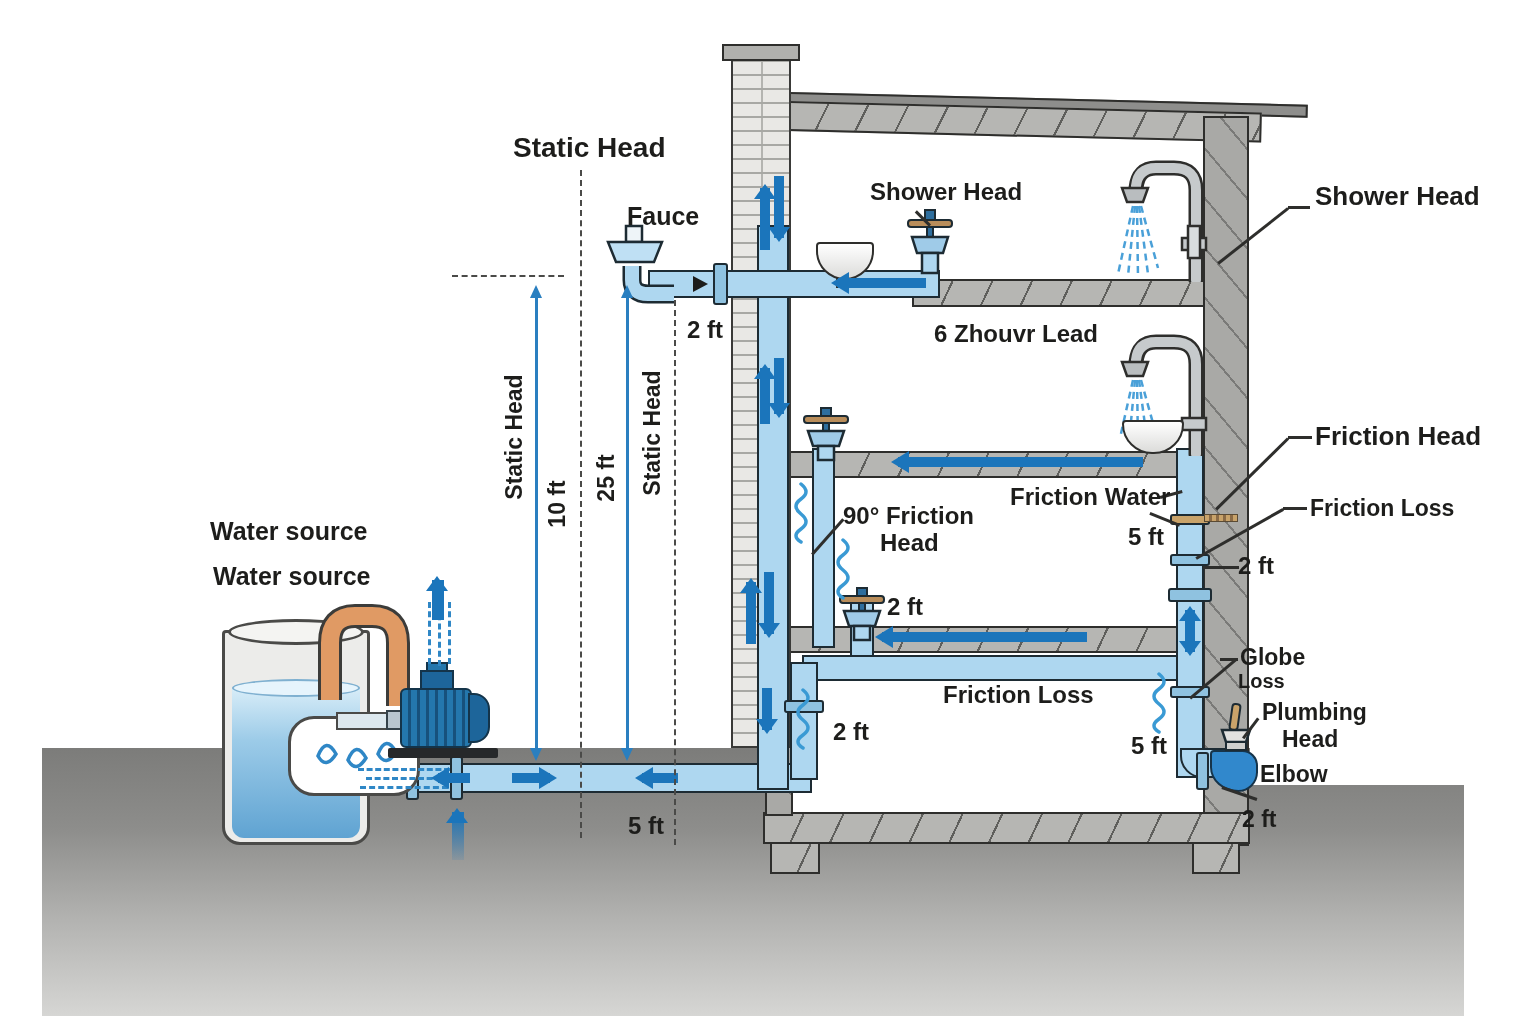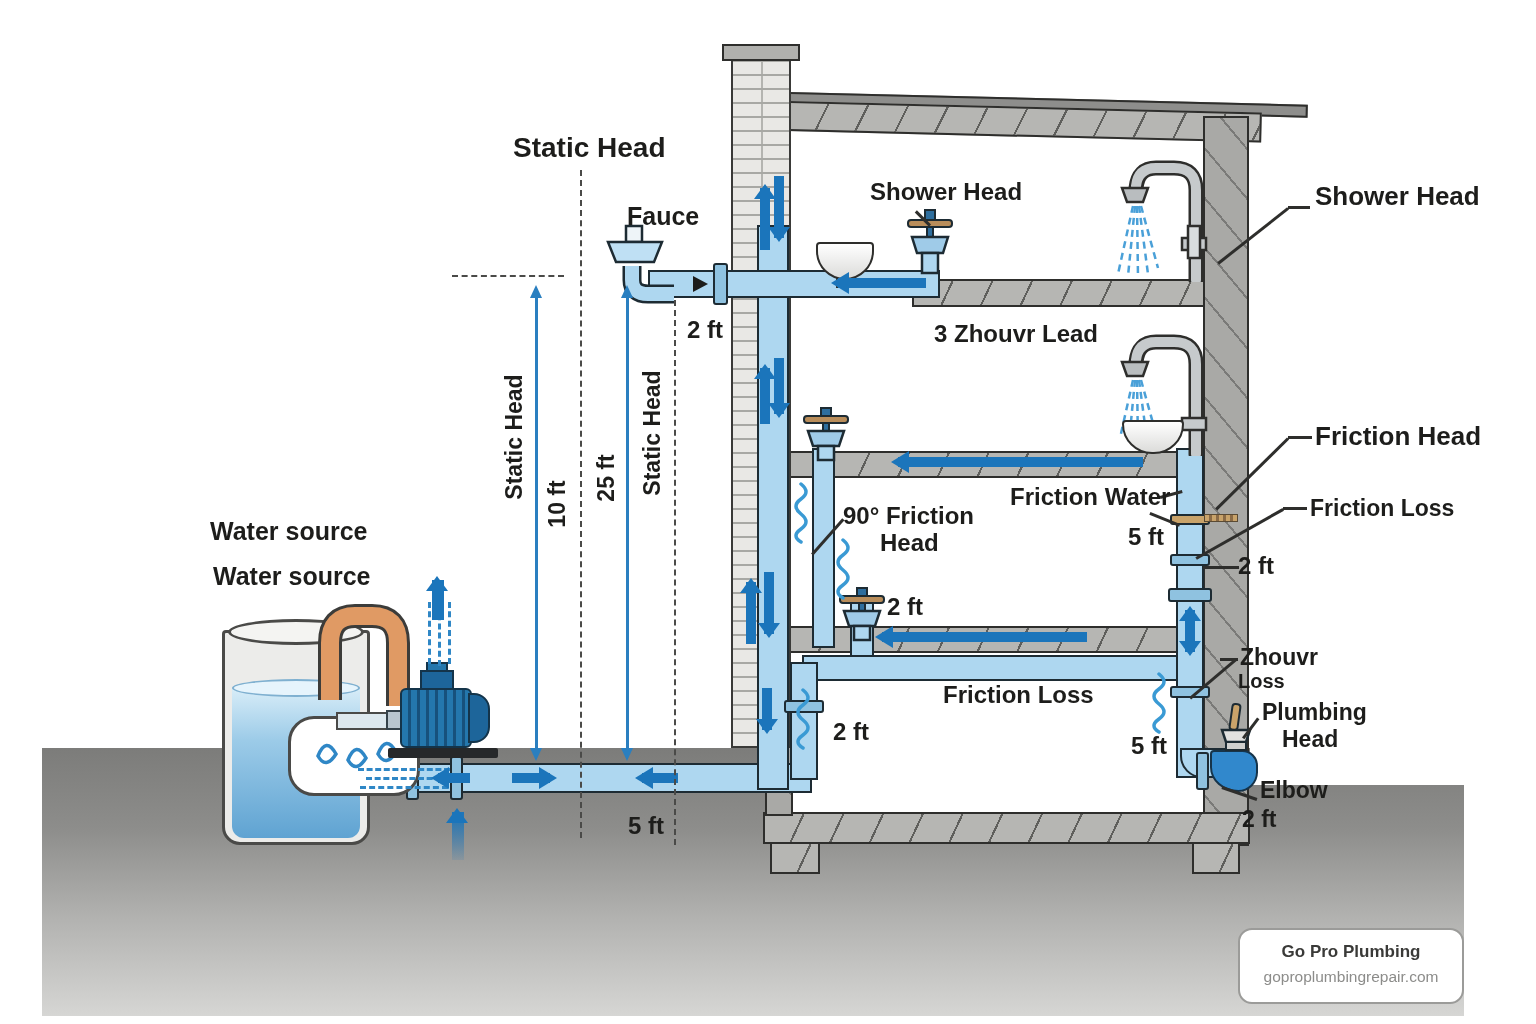"3 Zhouvr Lead" div.lbl { text: 3 -> 6 }
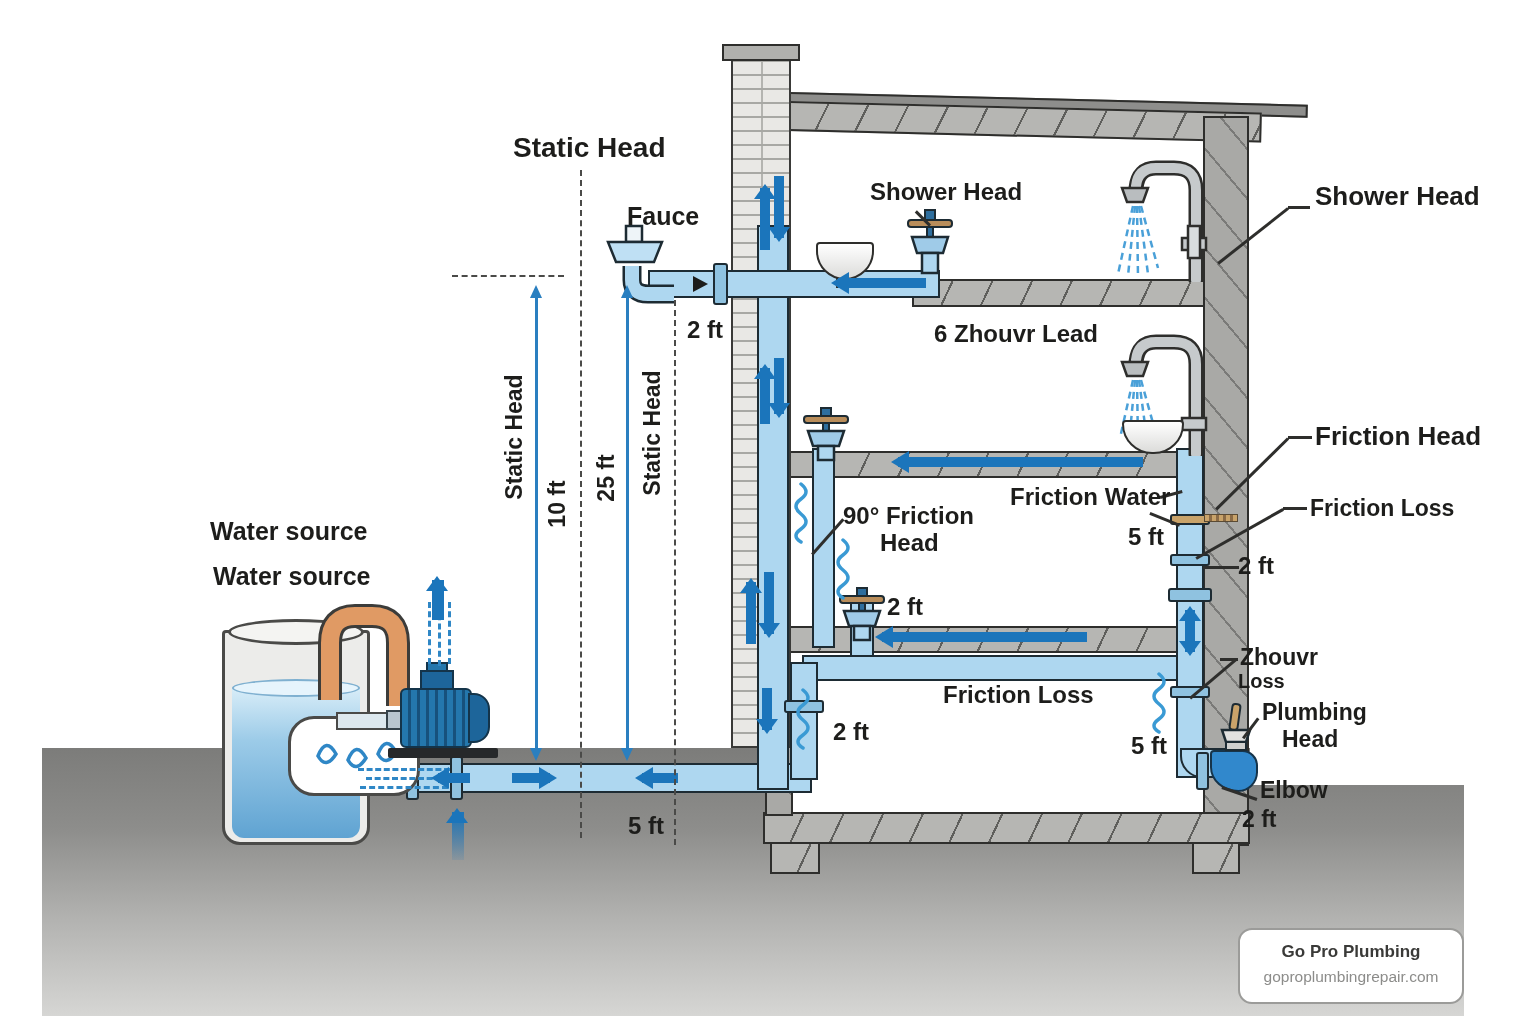"Zhouvr" div.lbl { text: Zhouvr -> Globe }
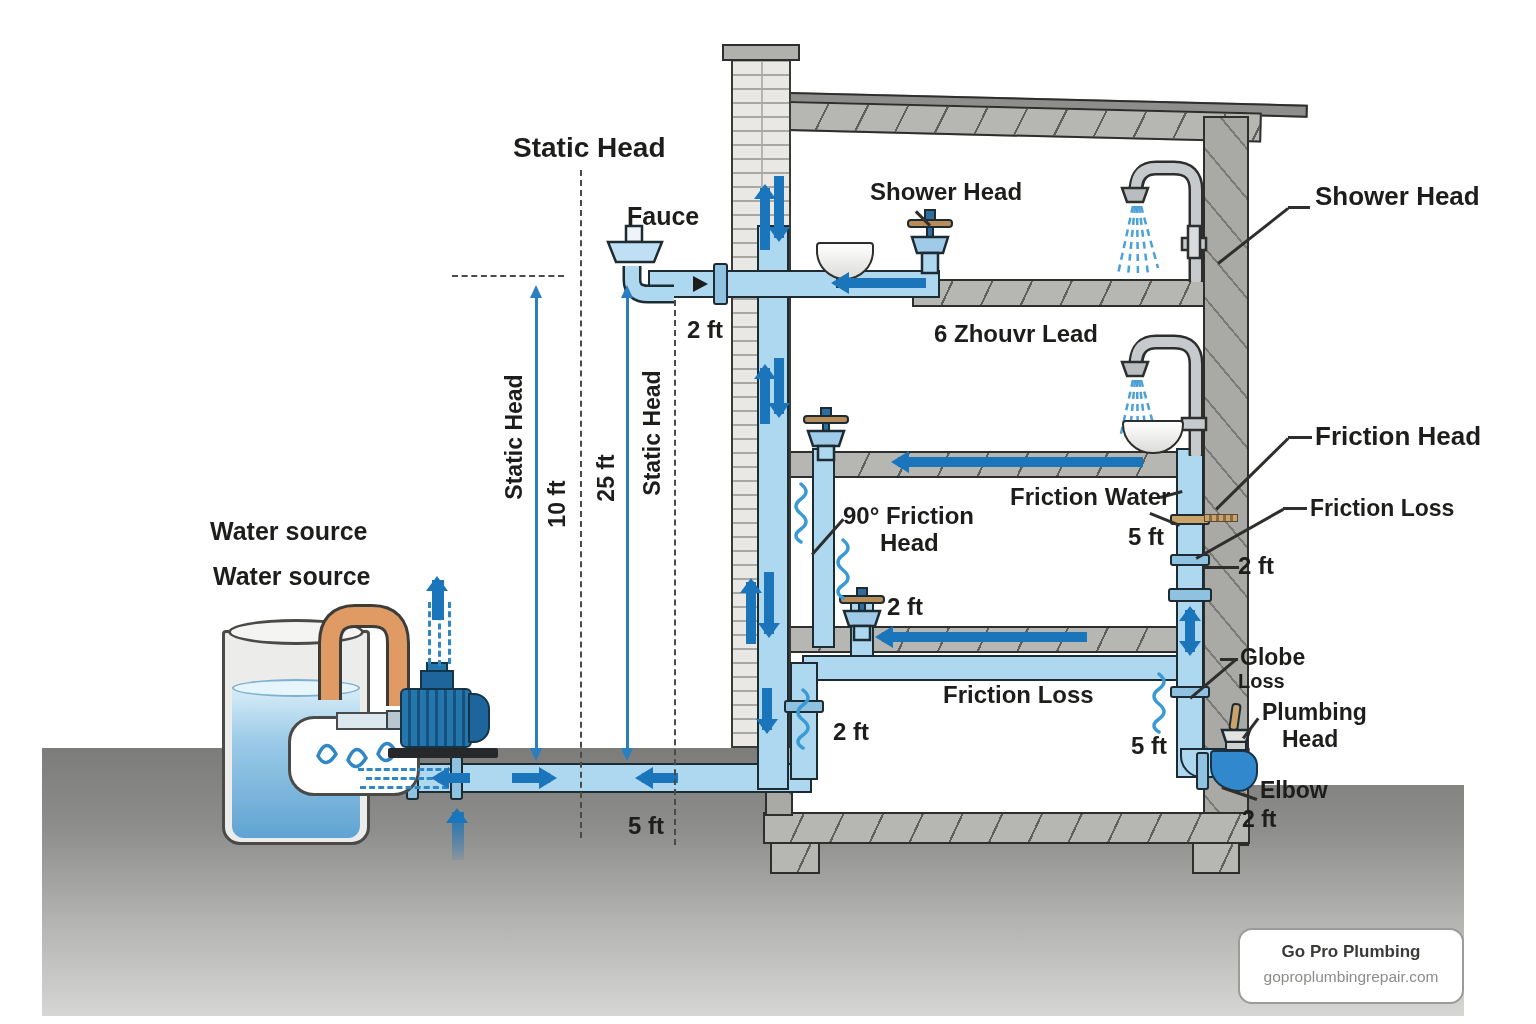"Elbow" div.lbl { top: 778px -> 762px }
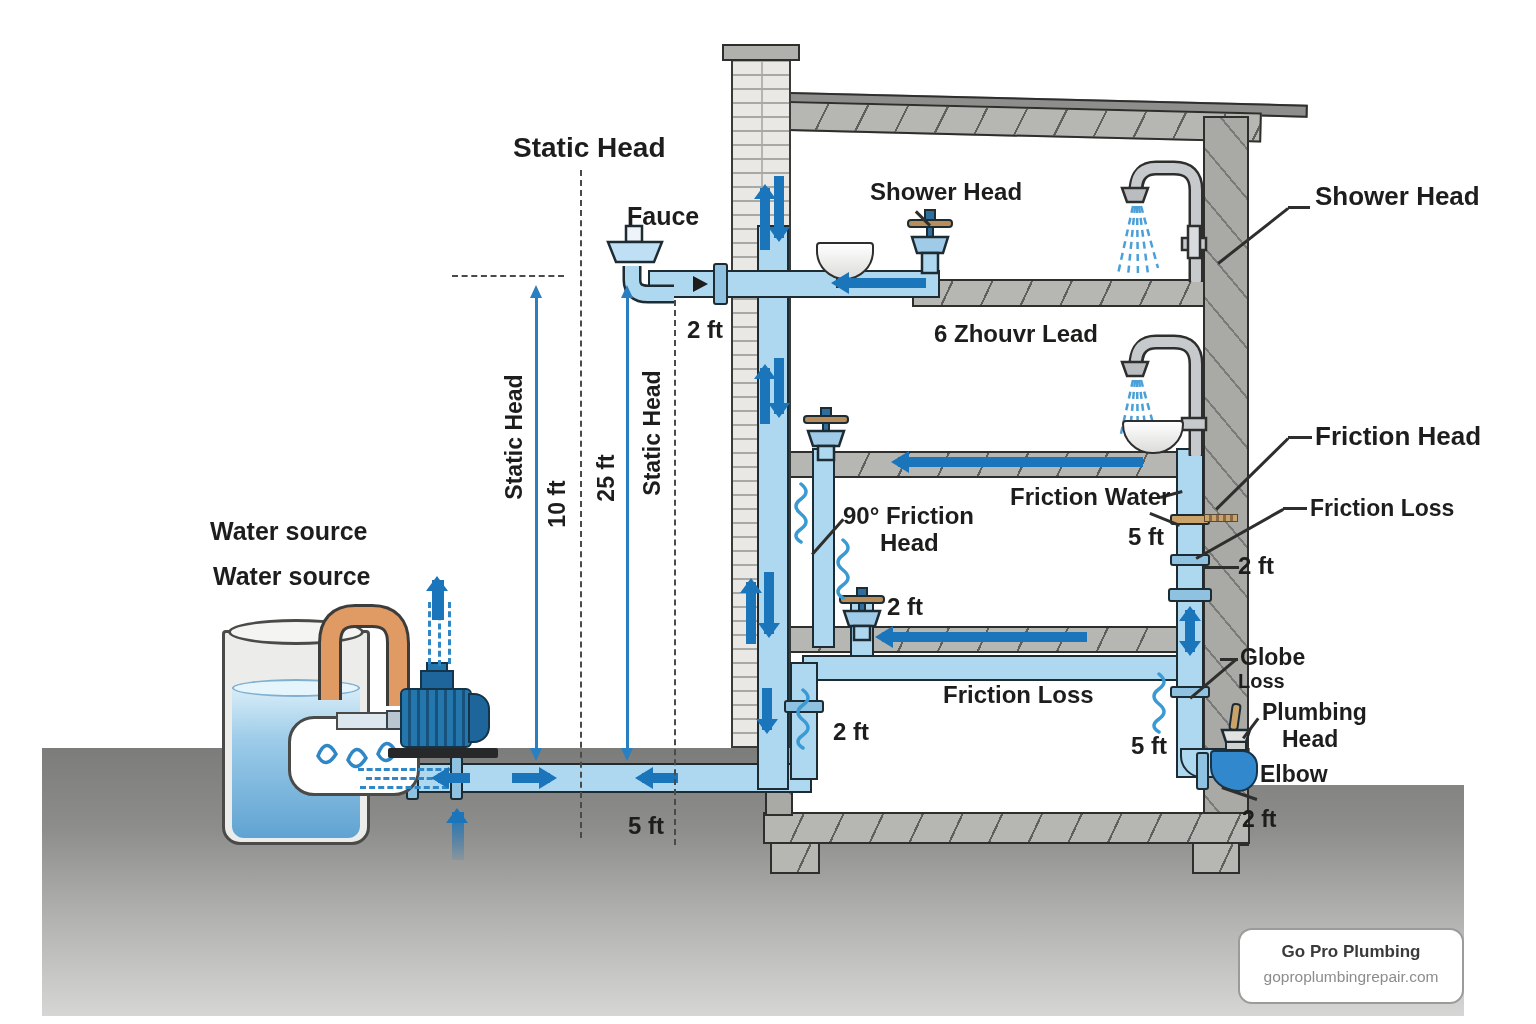"Go Pro Plumbing" div.badge { html: <div> <div>Go Pro Plumbing</div> <div>goproplumbingrepair.com</div> </div> -> none }
